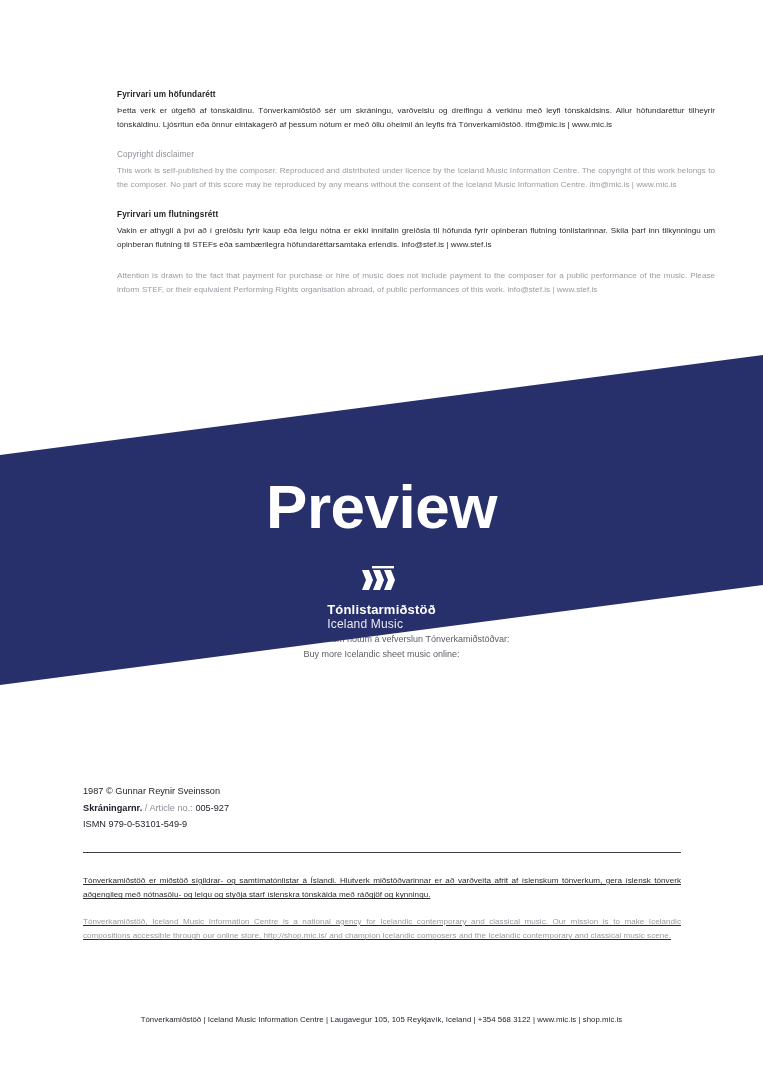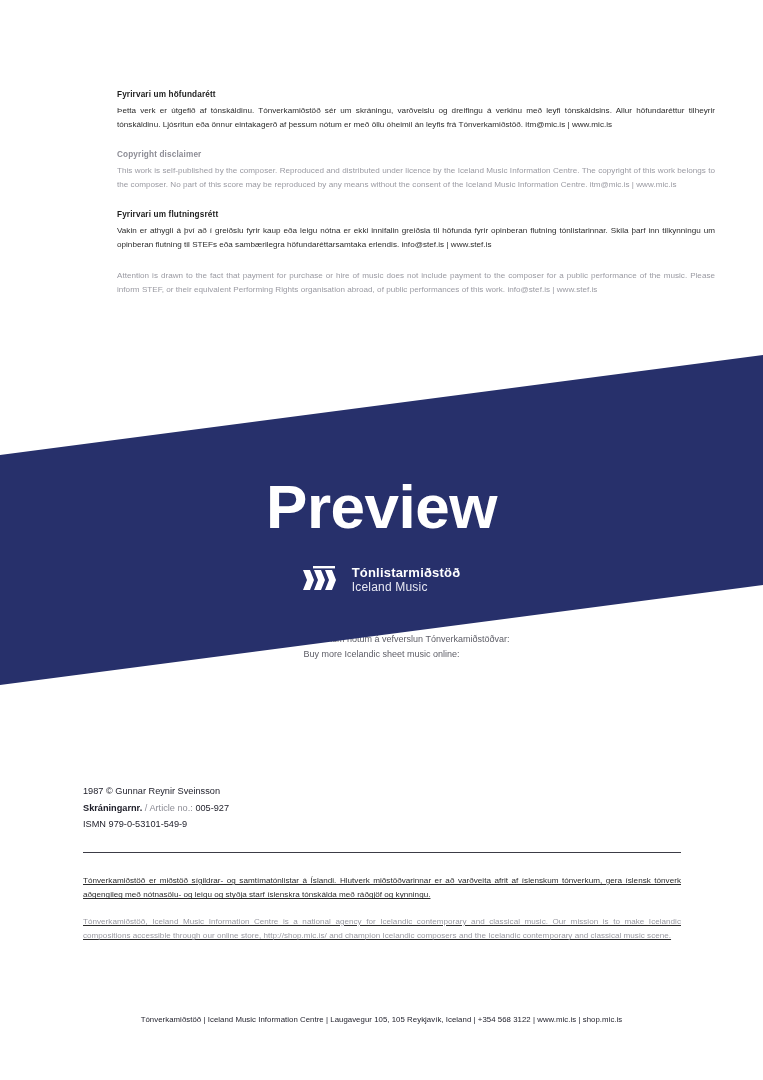"Copyright disclaimer" .block-title.muted { font-weight: bold -> normal }
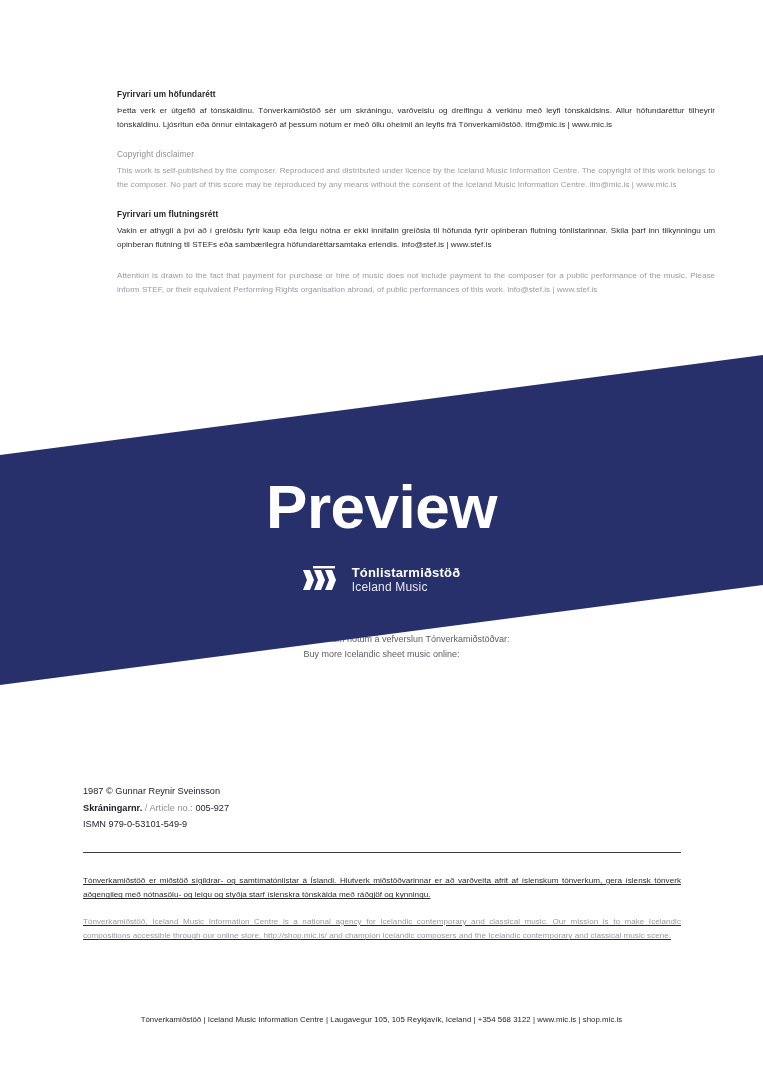"Tónlistarmiðstöð" .logo-wrap { flex-direction: none -> column }
